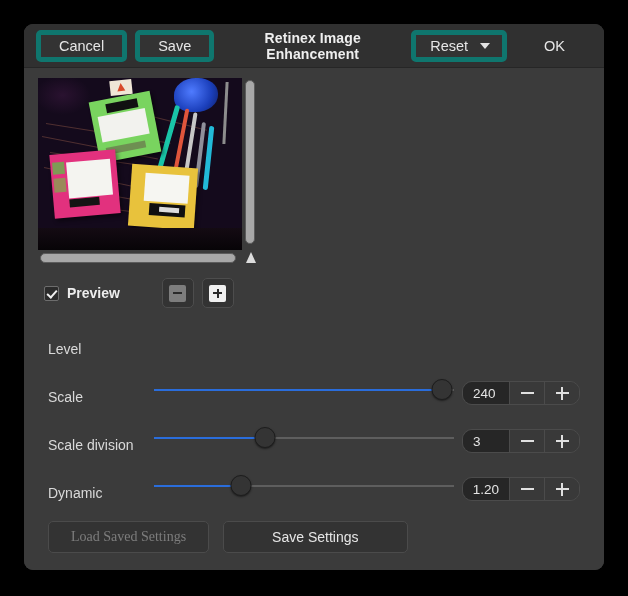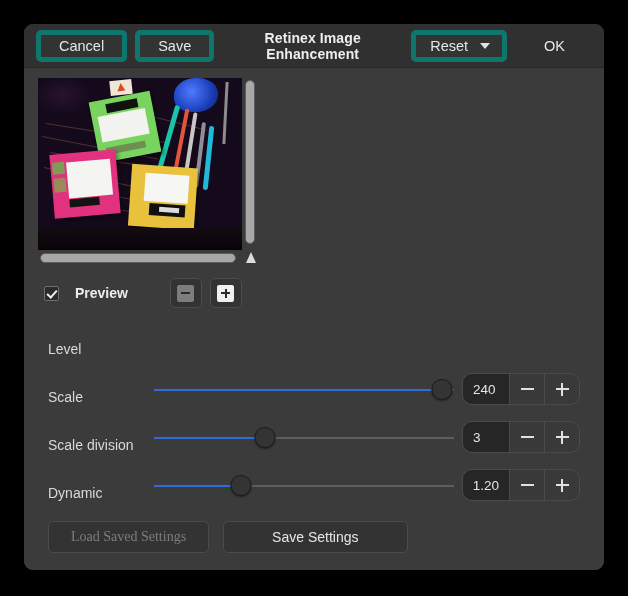"Preview" #preview-check-wrap { gap: 16px -> 8px }
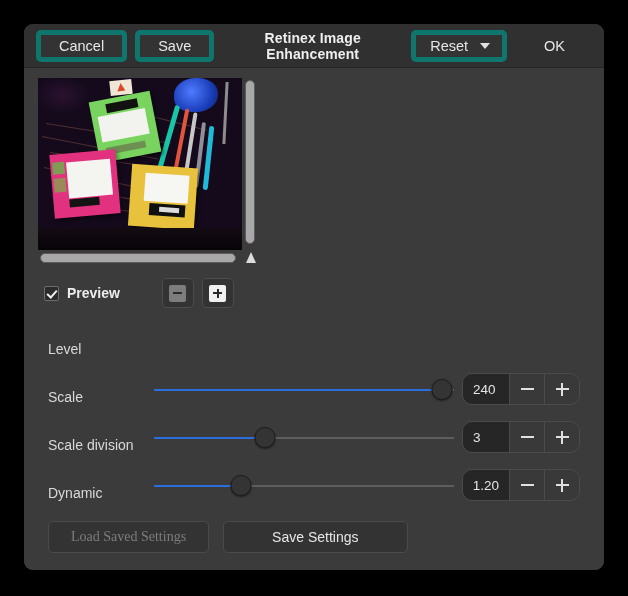"240" .spin { height: 32px -> 24px }
